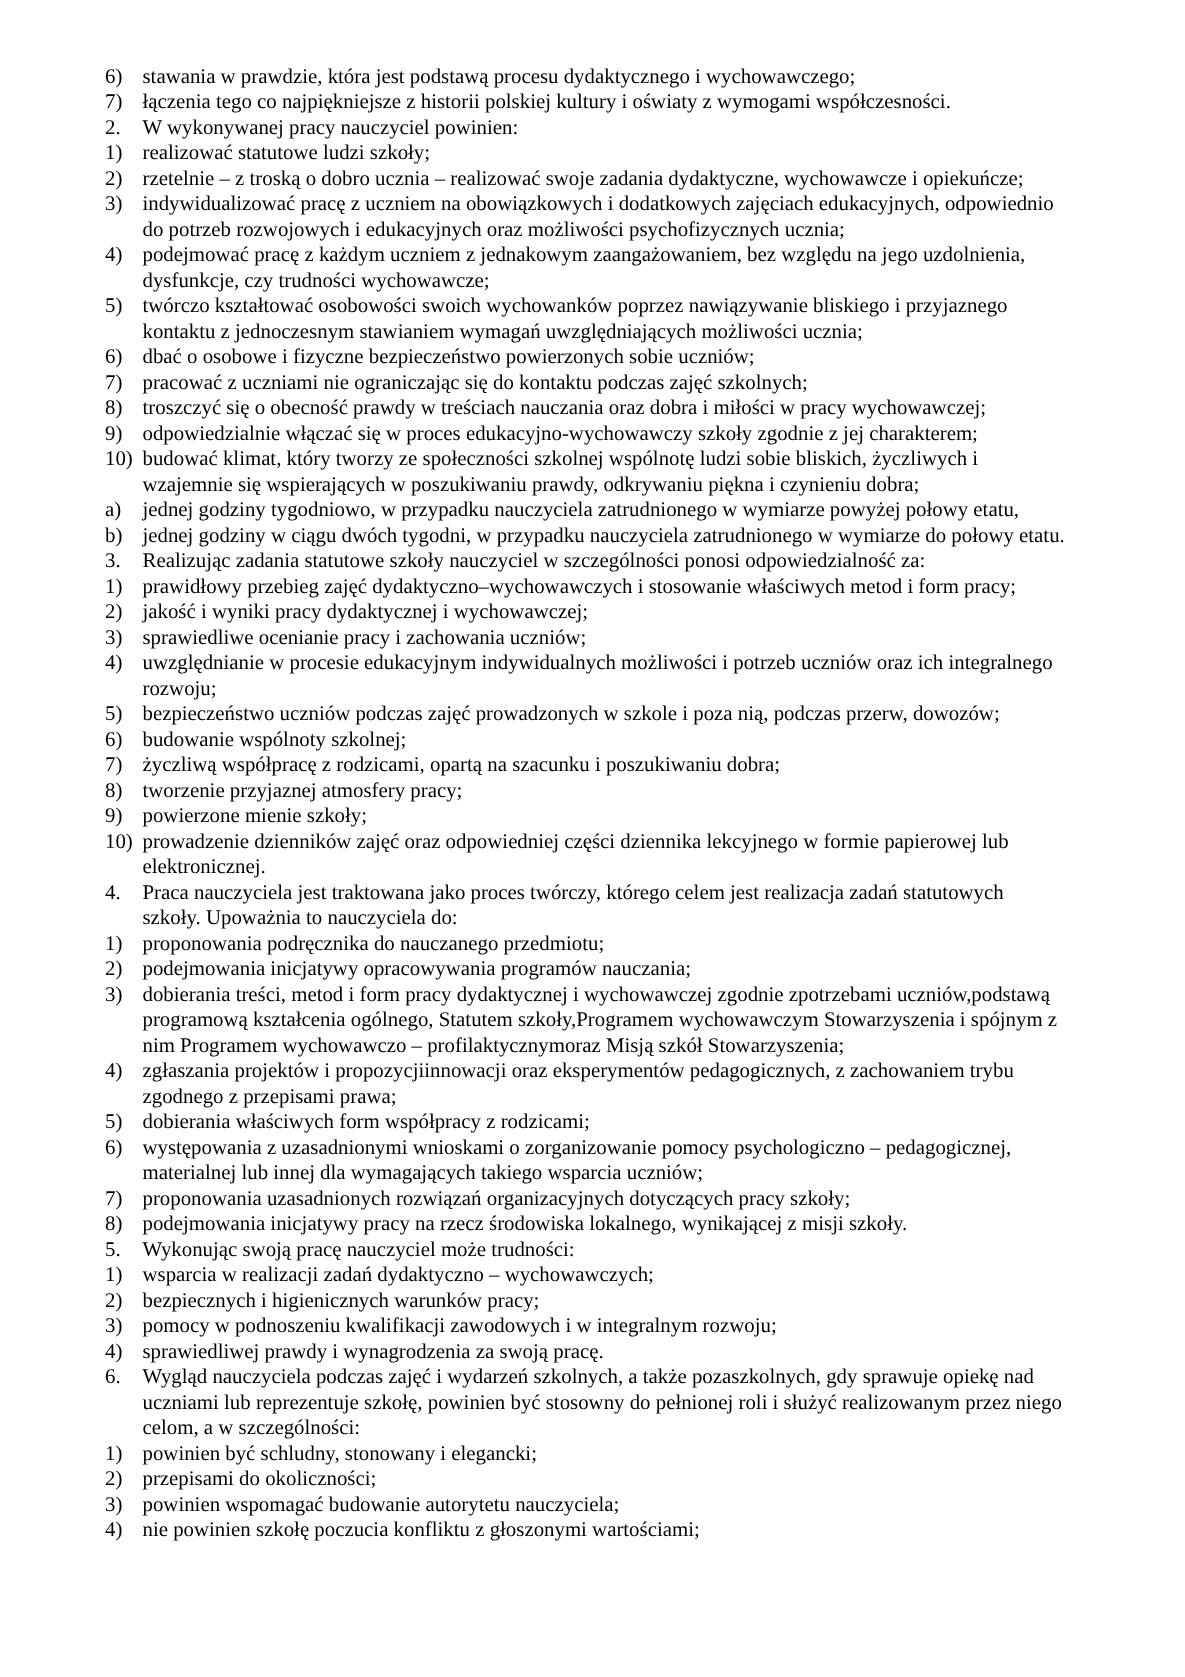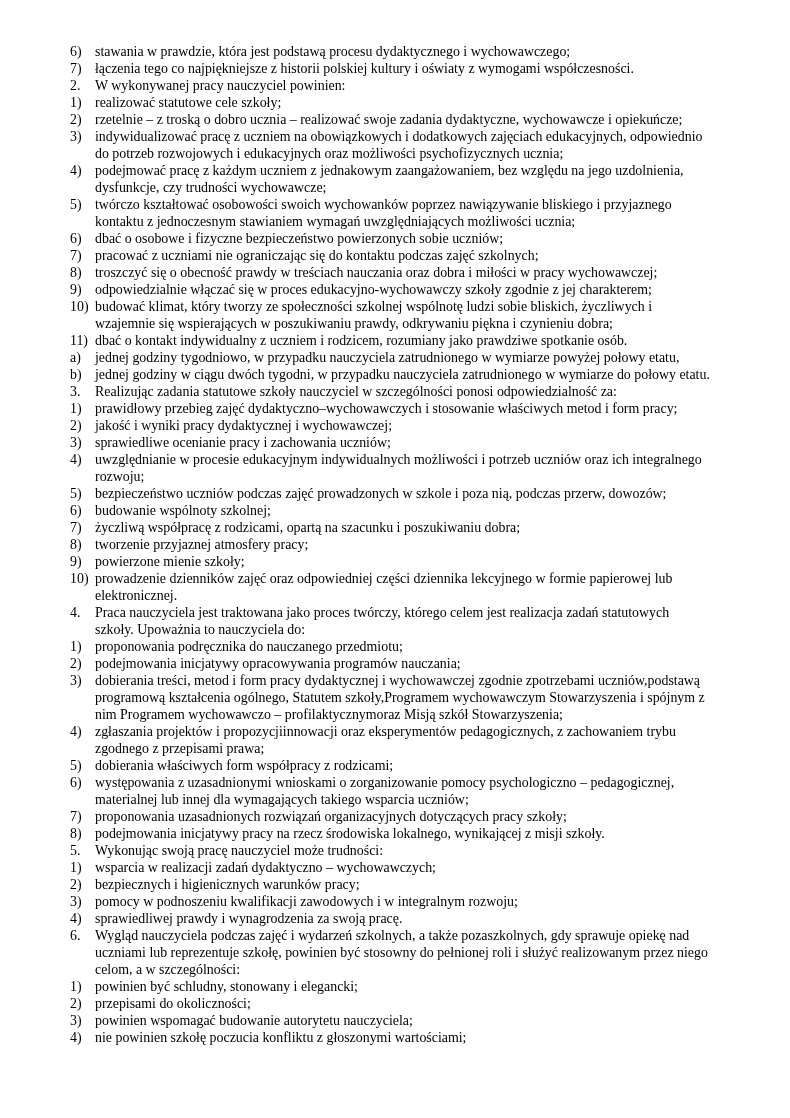"realizować statutowe cele szkoły;" span.text { text: cele -> ludzi }
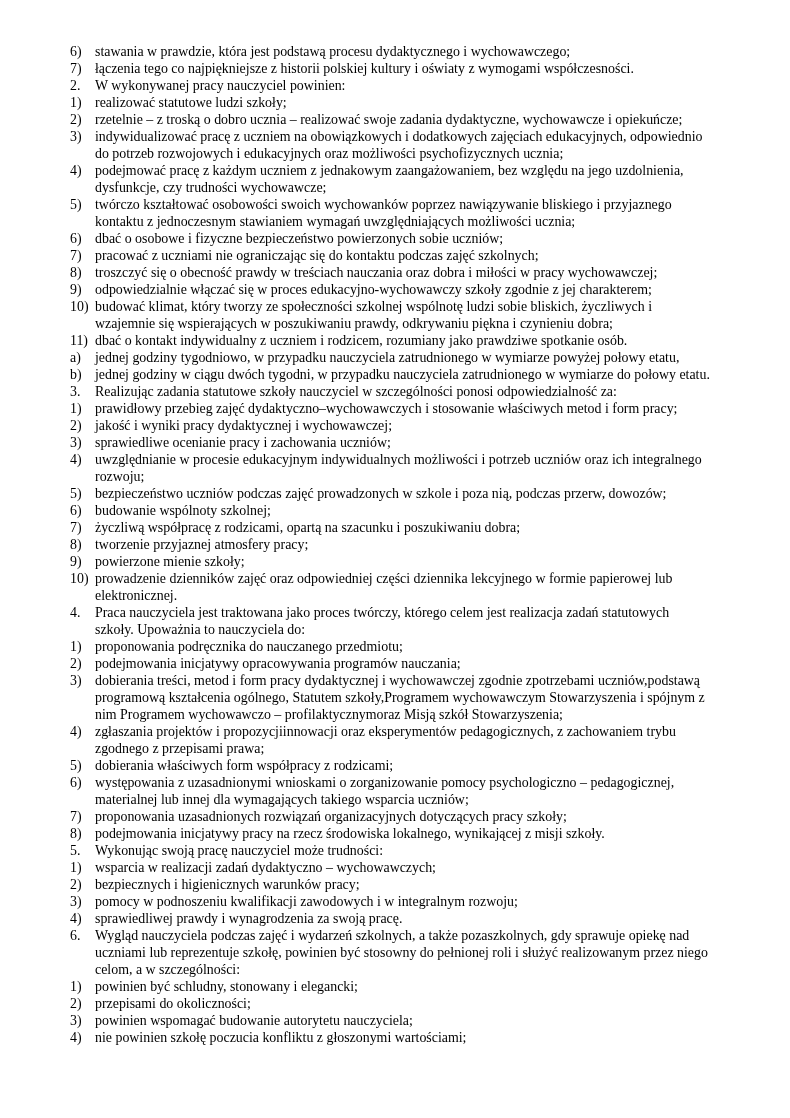"11)" div.item { html: <div> <span>11)</span> <span>dbać o kontakt indywidualny z uczniem i rodzicem, rozumiany jako prawdziwe spotkanie osób.</span> </div> -> none }
